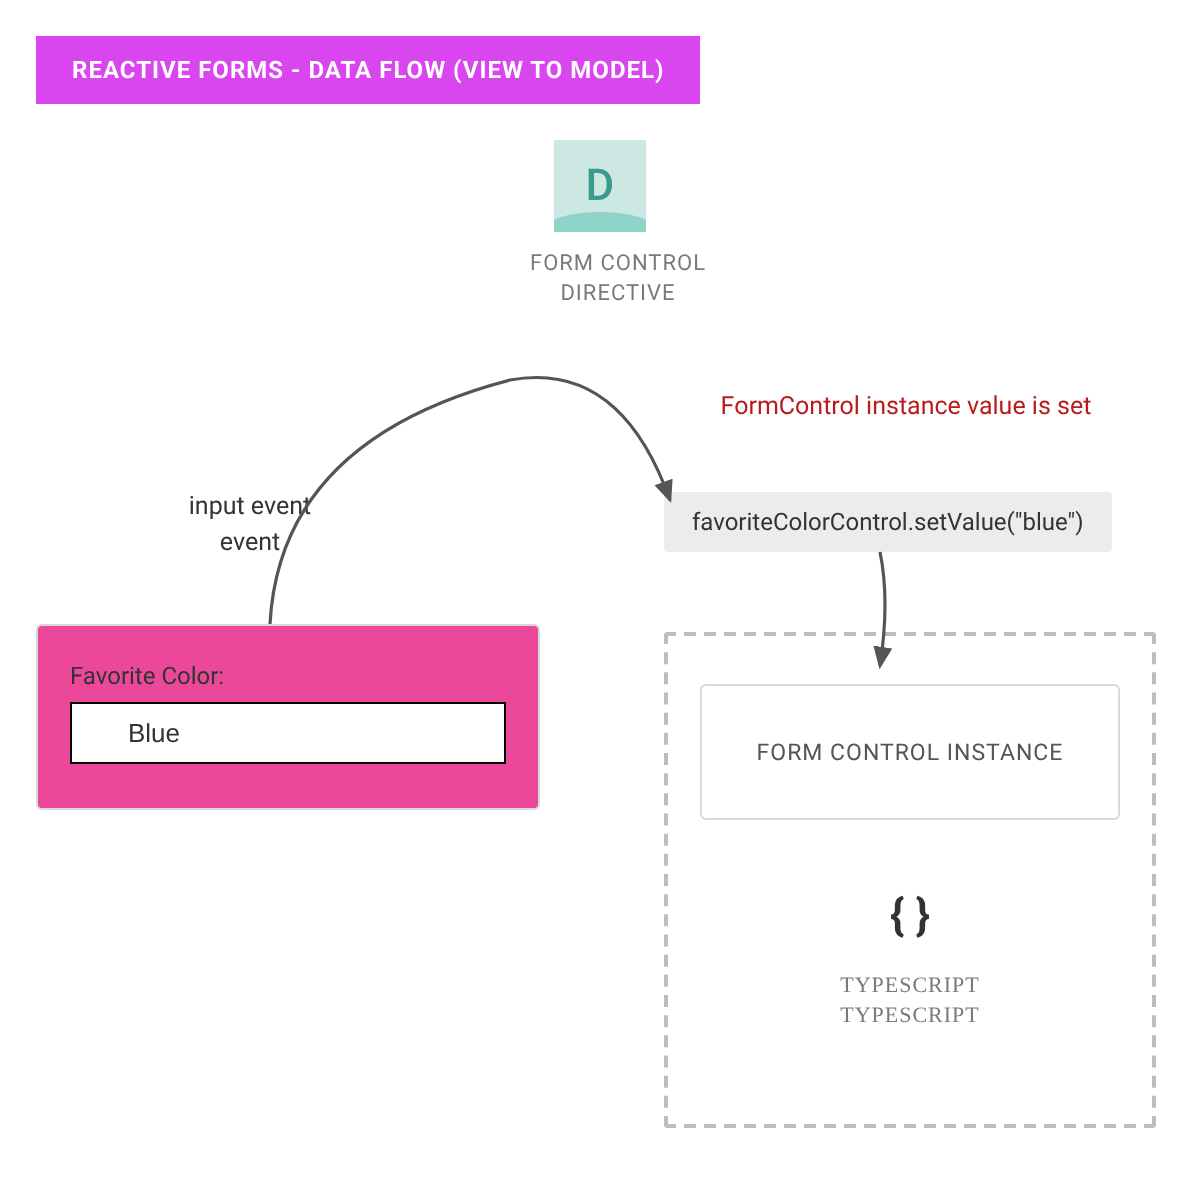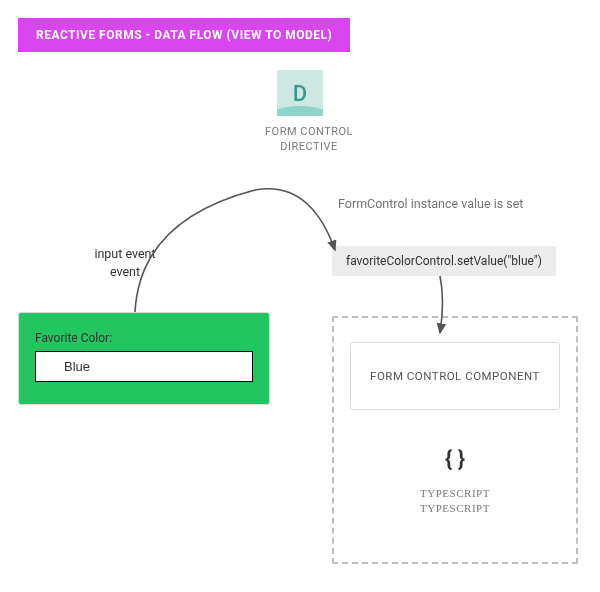"FormControl instance value is set" .annotation-right { color: #737373 -> #b91c1c; text-align: none -> center }
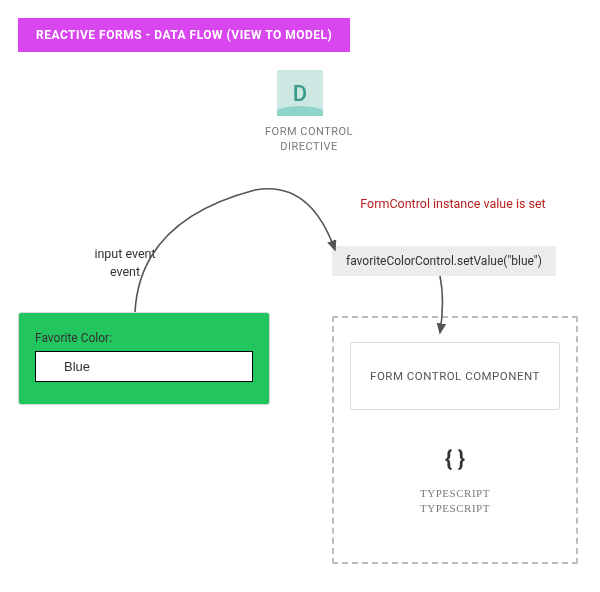"Favorite Color:" .form-box { background: #22c55e -> #ec4899 }
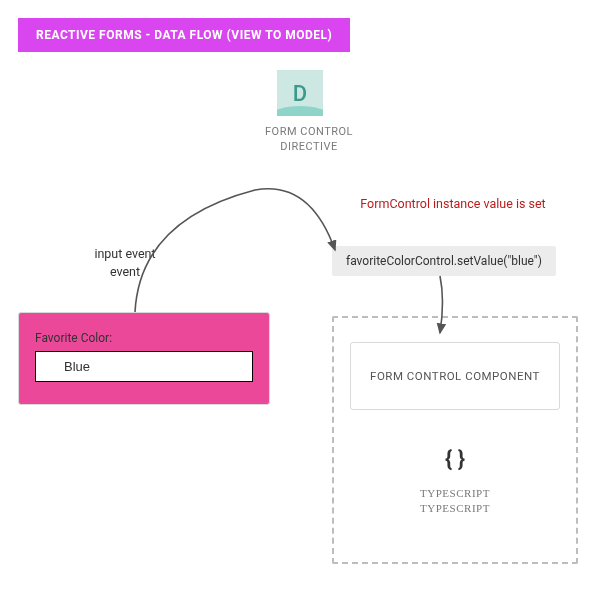"FORM CONTROL COMPONENT" div.fc-instance { text: COMPONENT -> INSTANCE }
